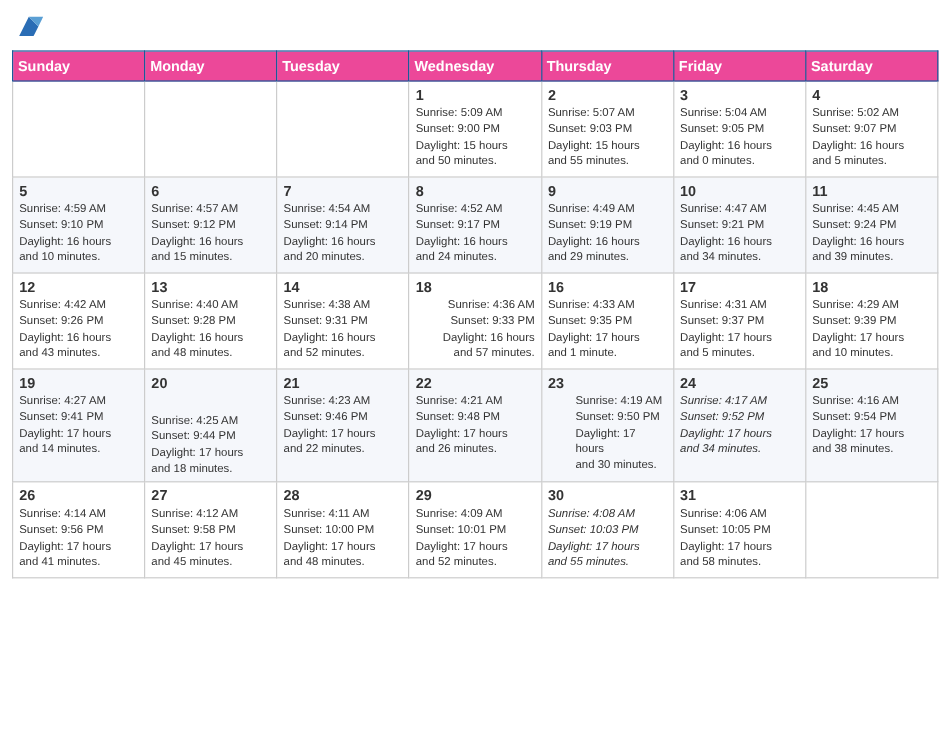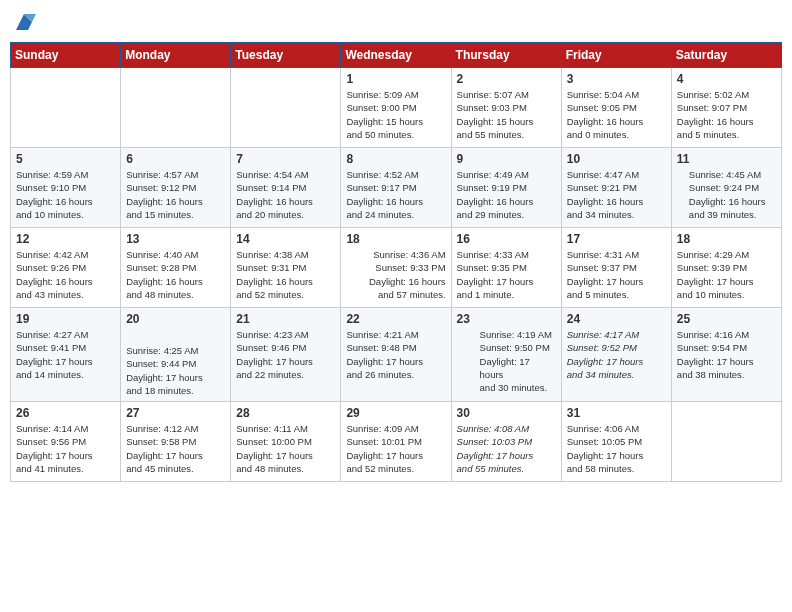"Sunday" .calendar-table th { background: #b91c1c -> #ec4899 }
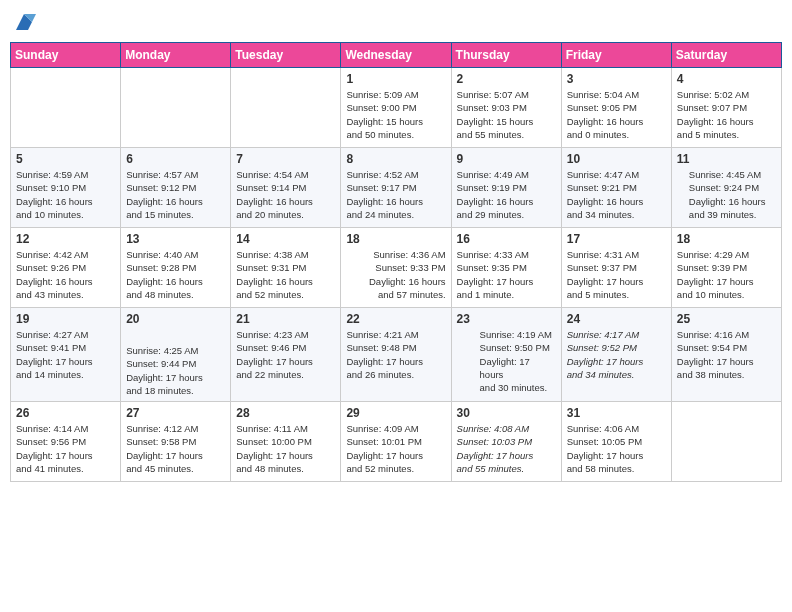"Sunrise: 4:45 AM" div.day-info { margin-left: 12px -> none }
